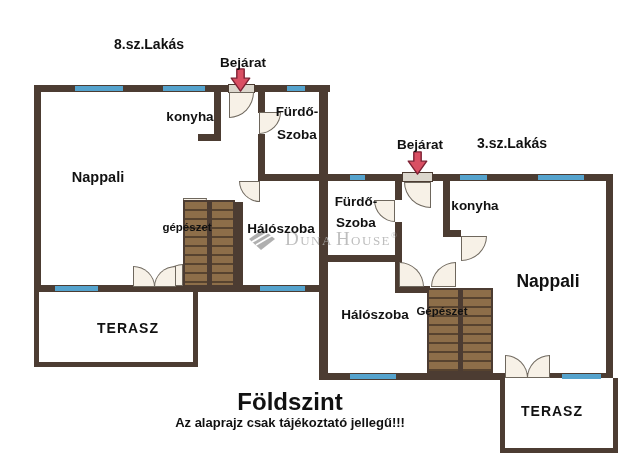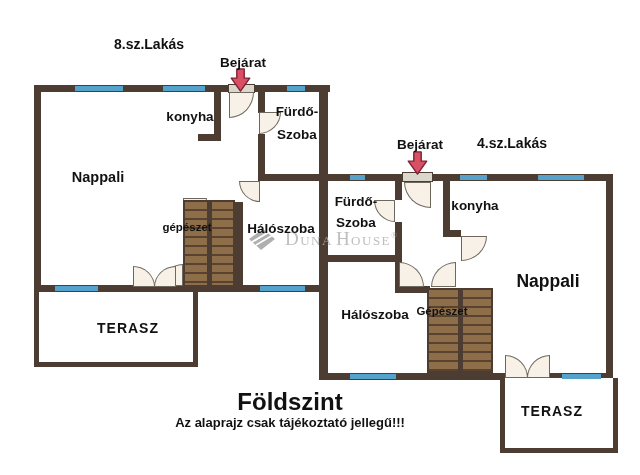"4.sz.Lakás" div.label { text: 4.sz.Lakás -> 3.sz.Lakás }
